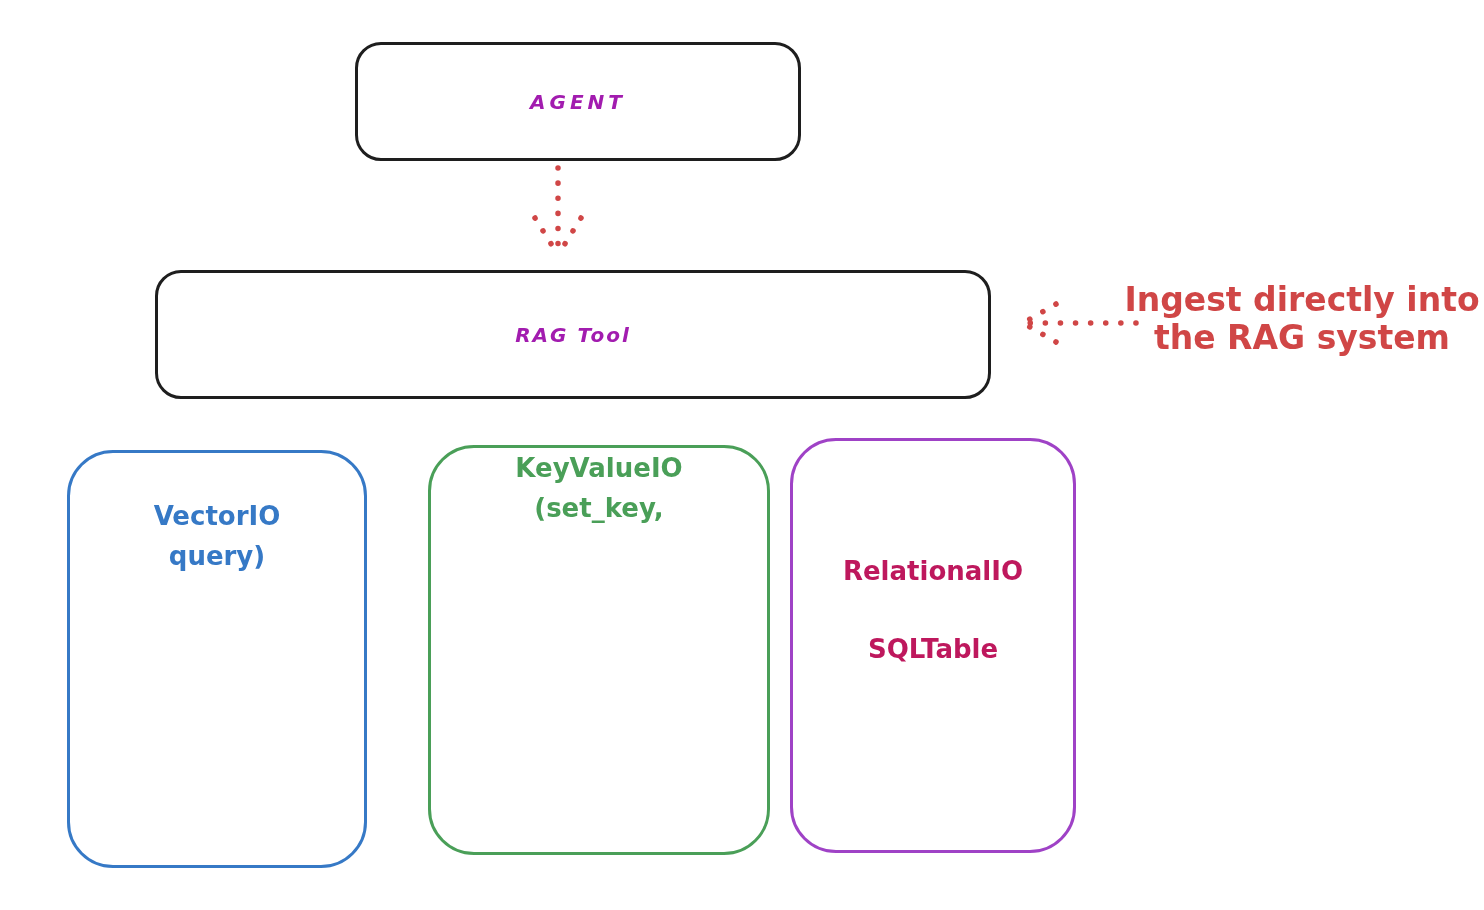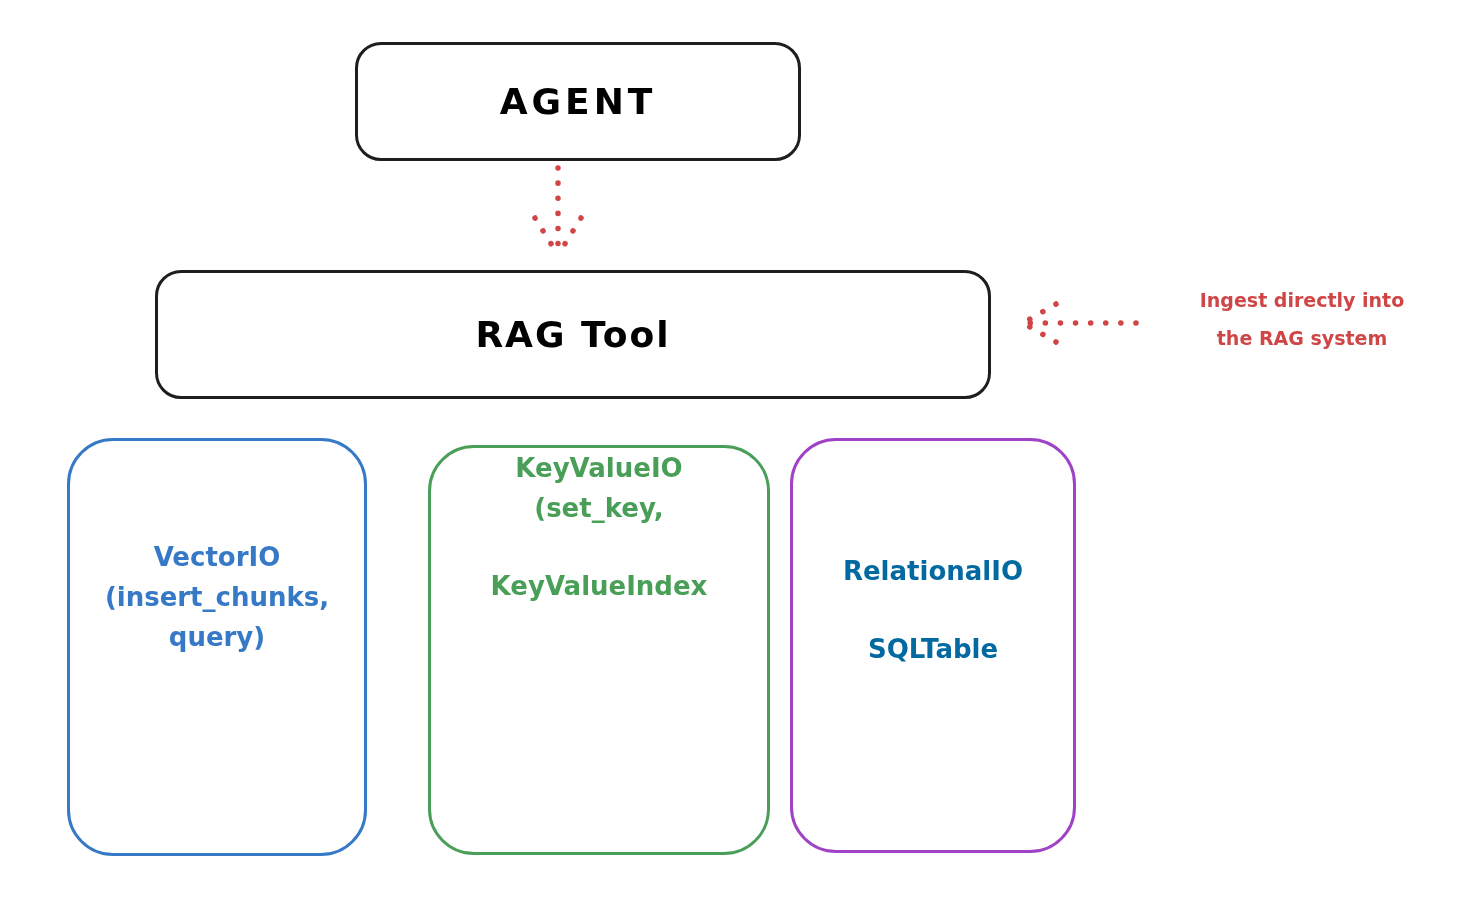"AGENT" .node-label { color: #000000 -> #a21caf; font-size: 36px -> 20px; font-style: none -> italic }
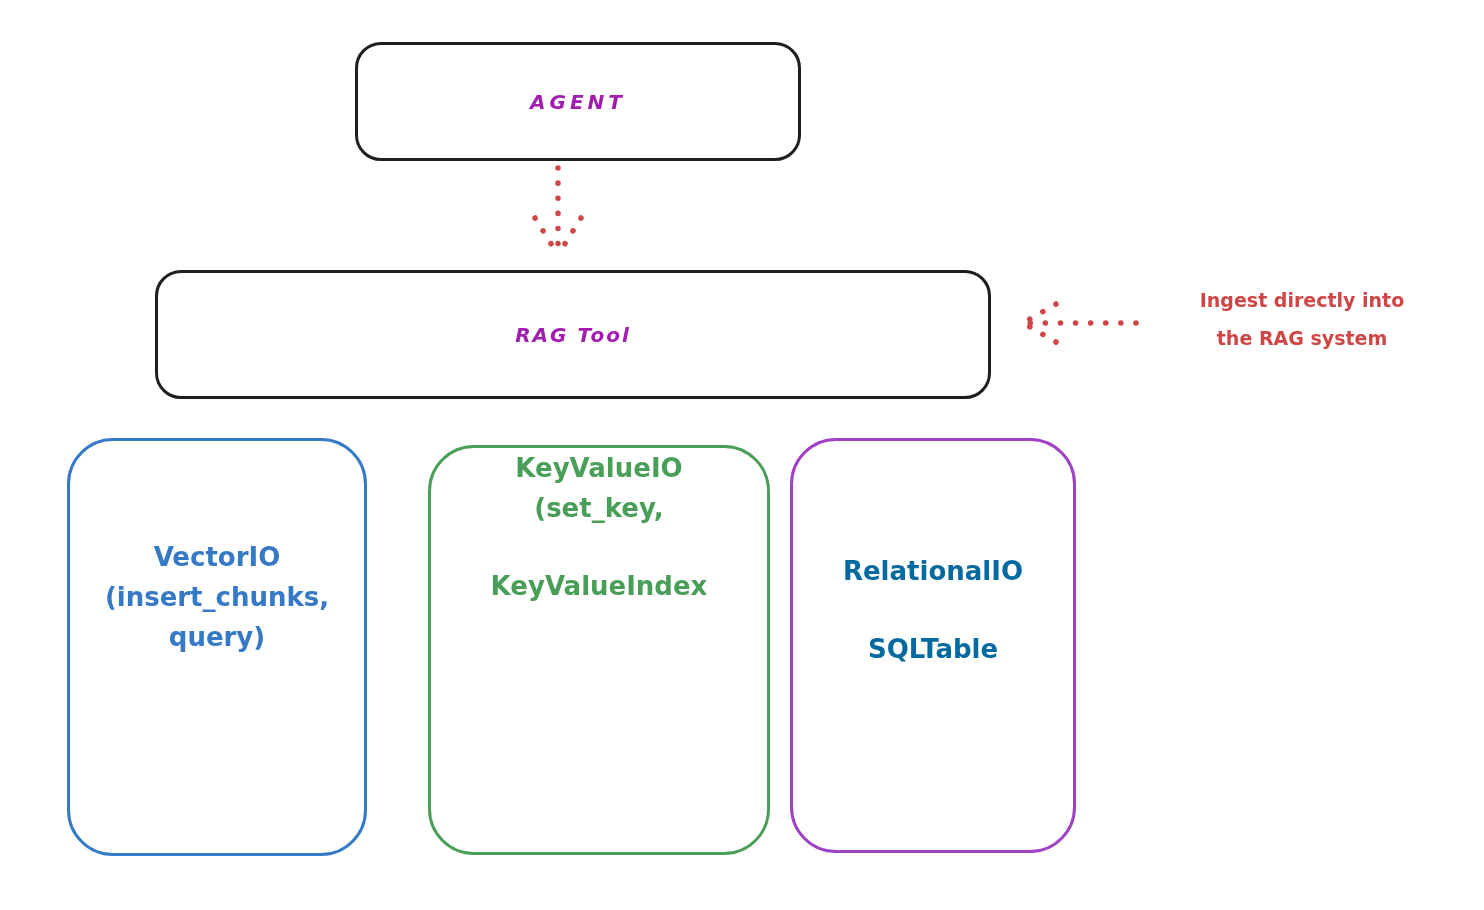"Ingest directly into" #annotation-text { font-size: 19px -> 33px }
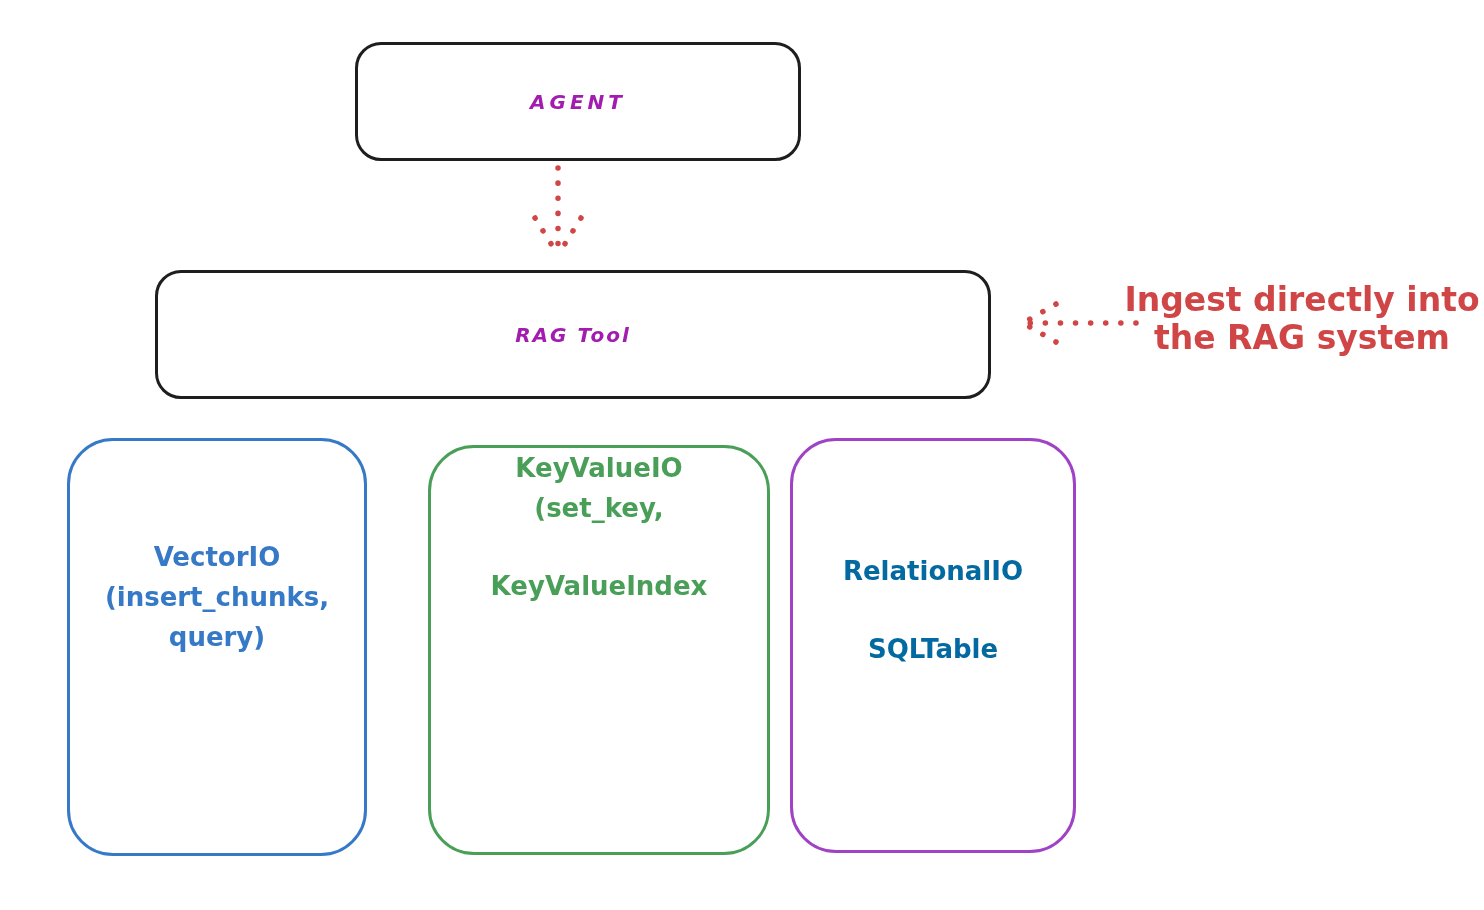"VectorIO" #vector-box { padding-top: 96px -> 43px; top: 438px -> 450px }
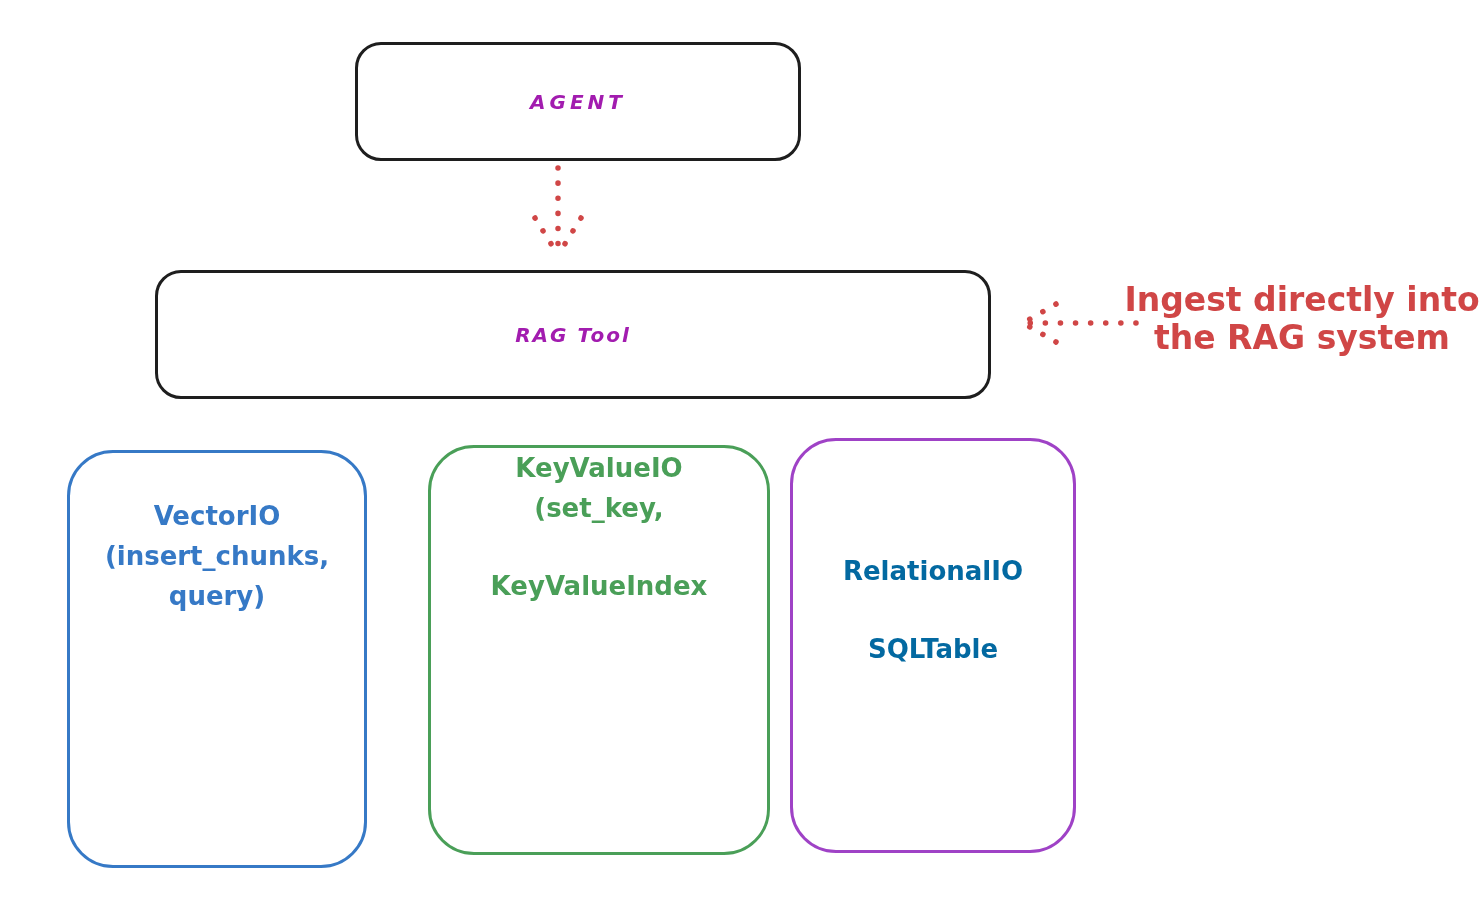"(insert_chunks," div.io-line { html: <div>(insert_chunks,</div> -> none }
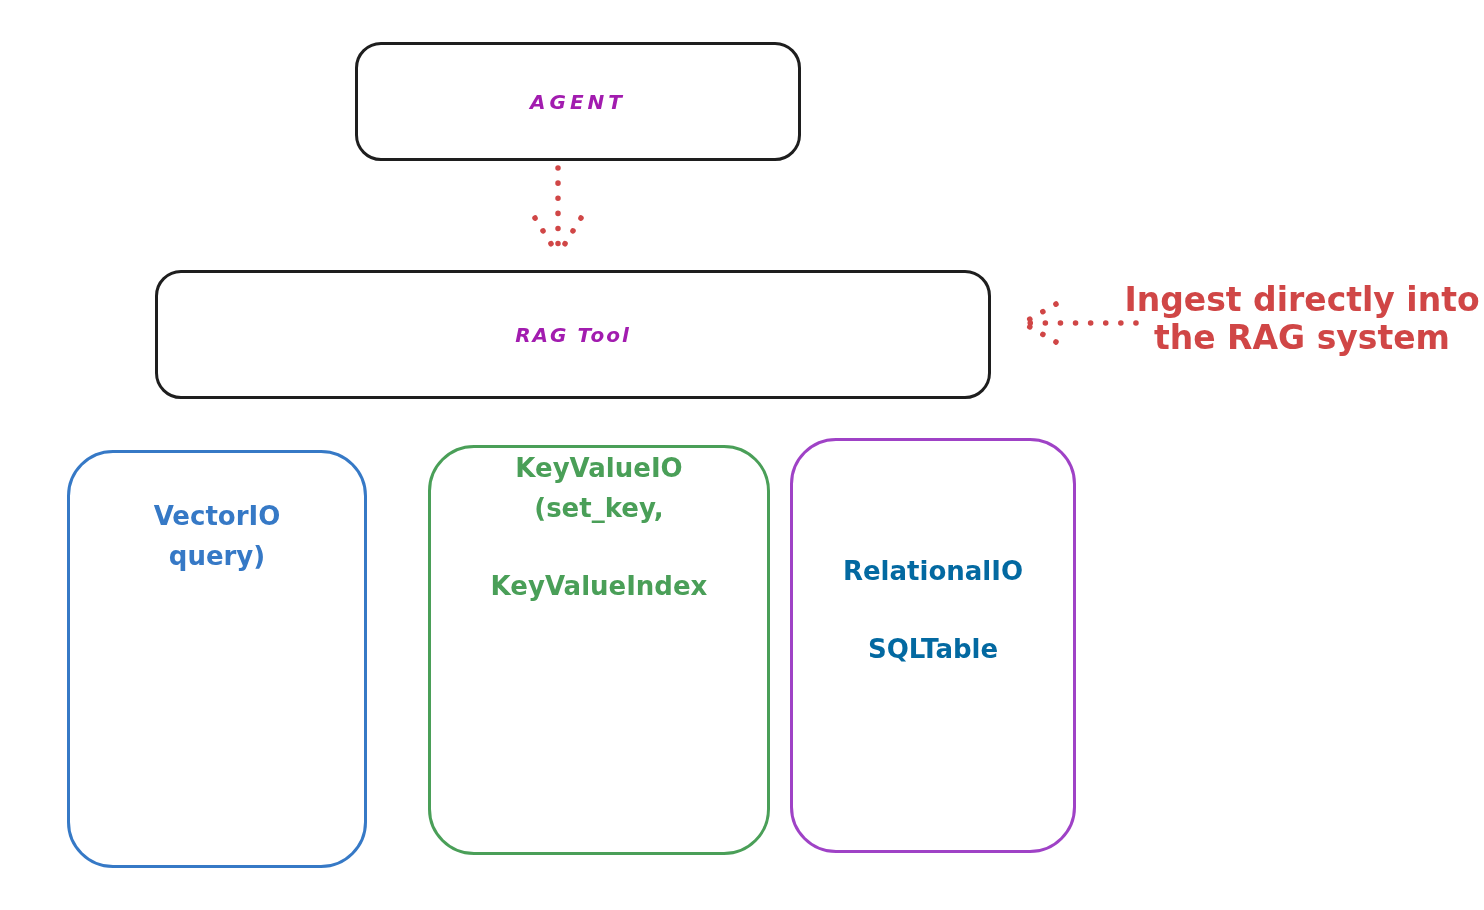"KeyValueIndex" div.index-label { html: <div>KeyValueIndex</div> -> none }
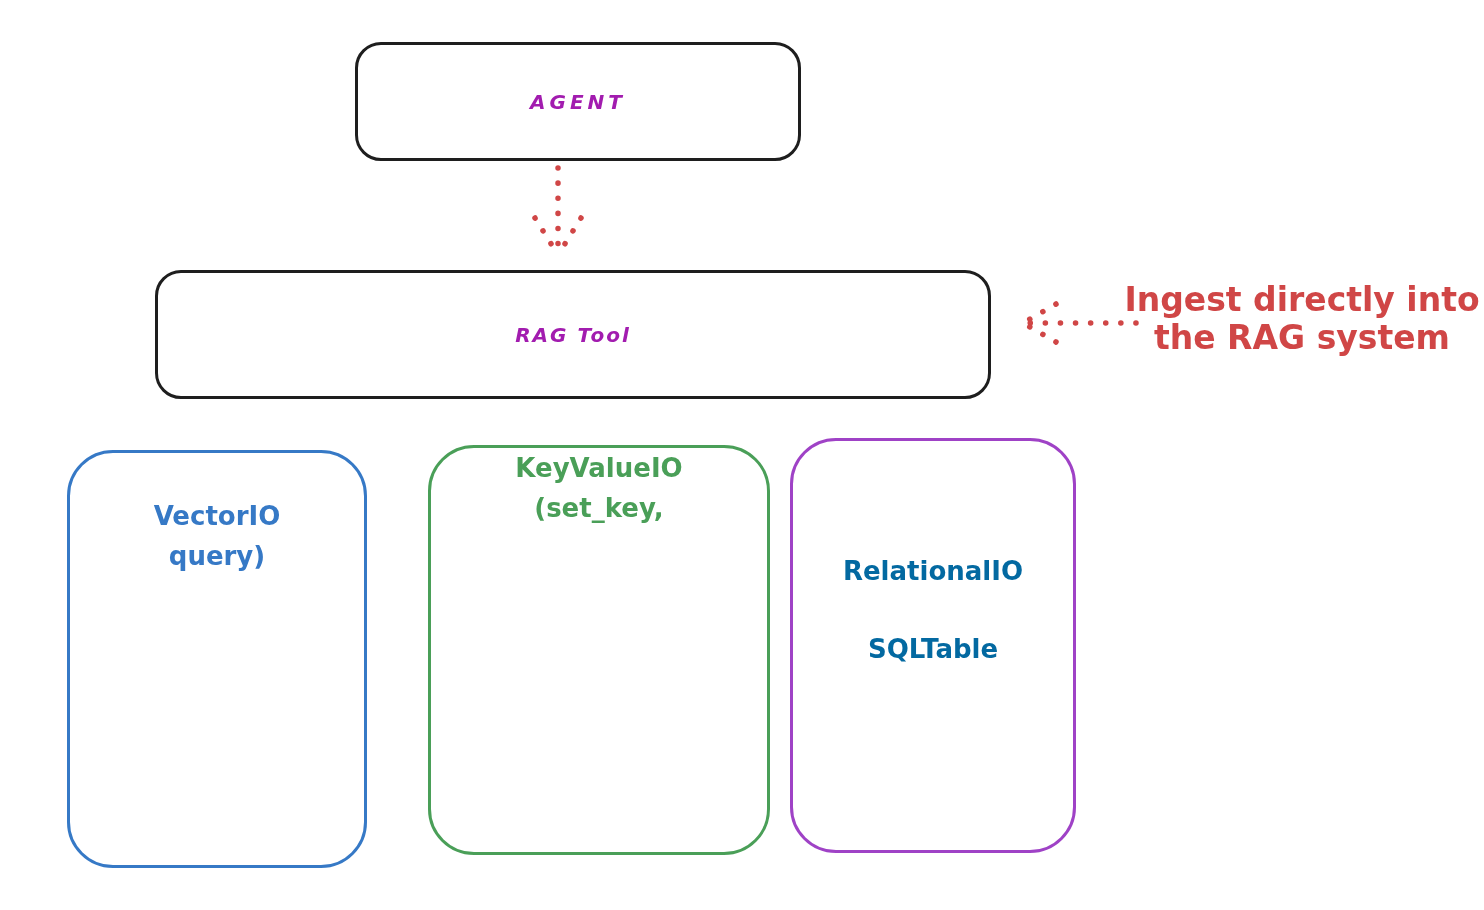"RelationalIO" #relational-box { color: #0369a1 -> #be185d }
